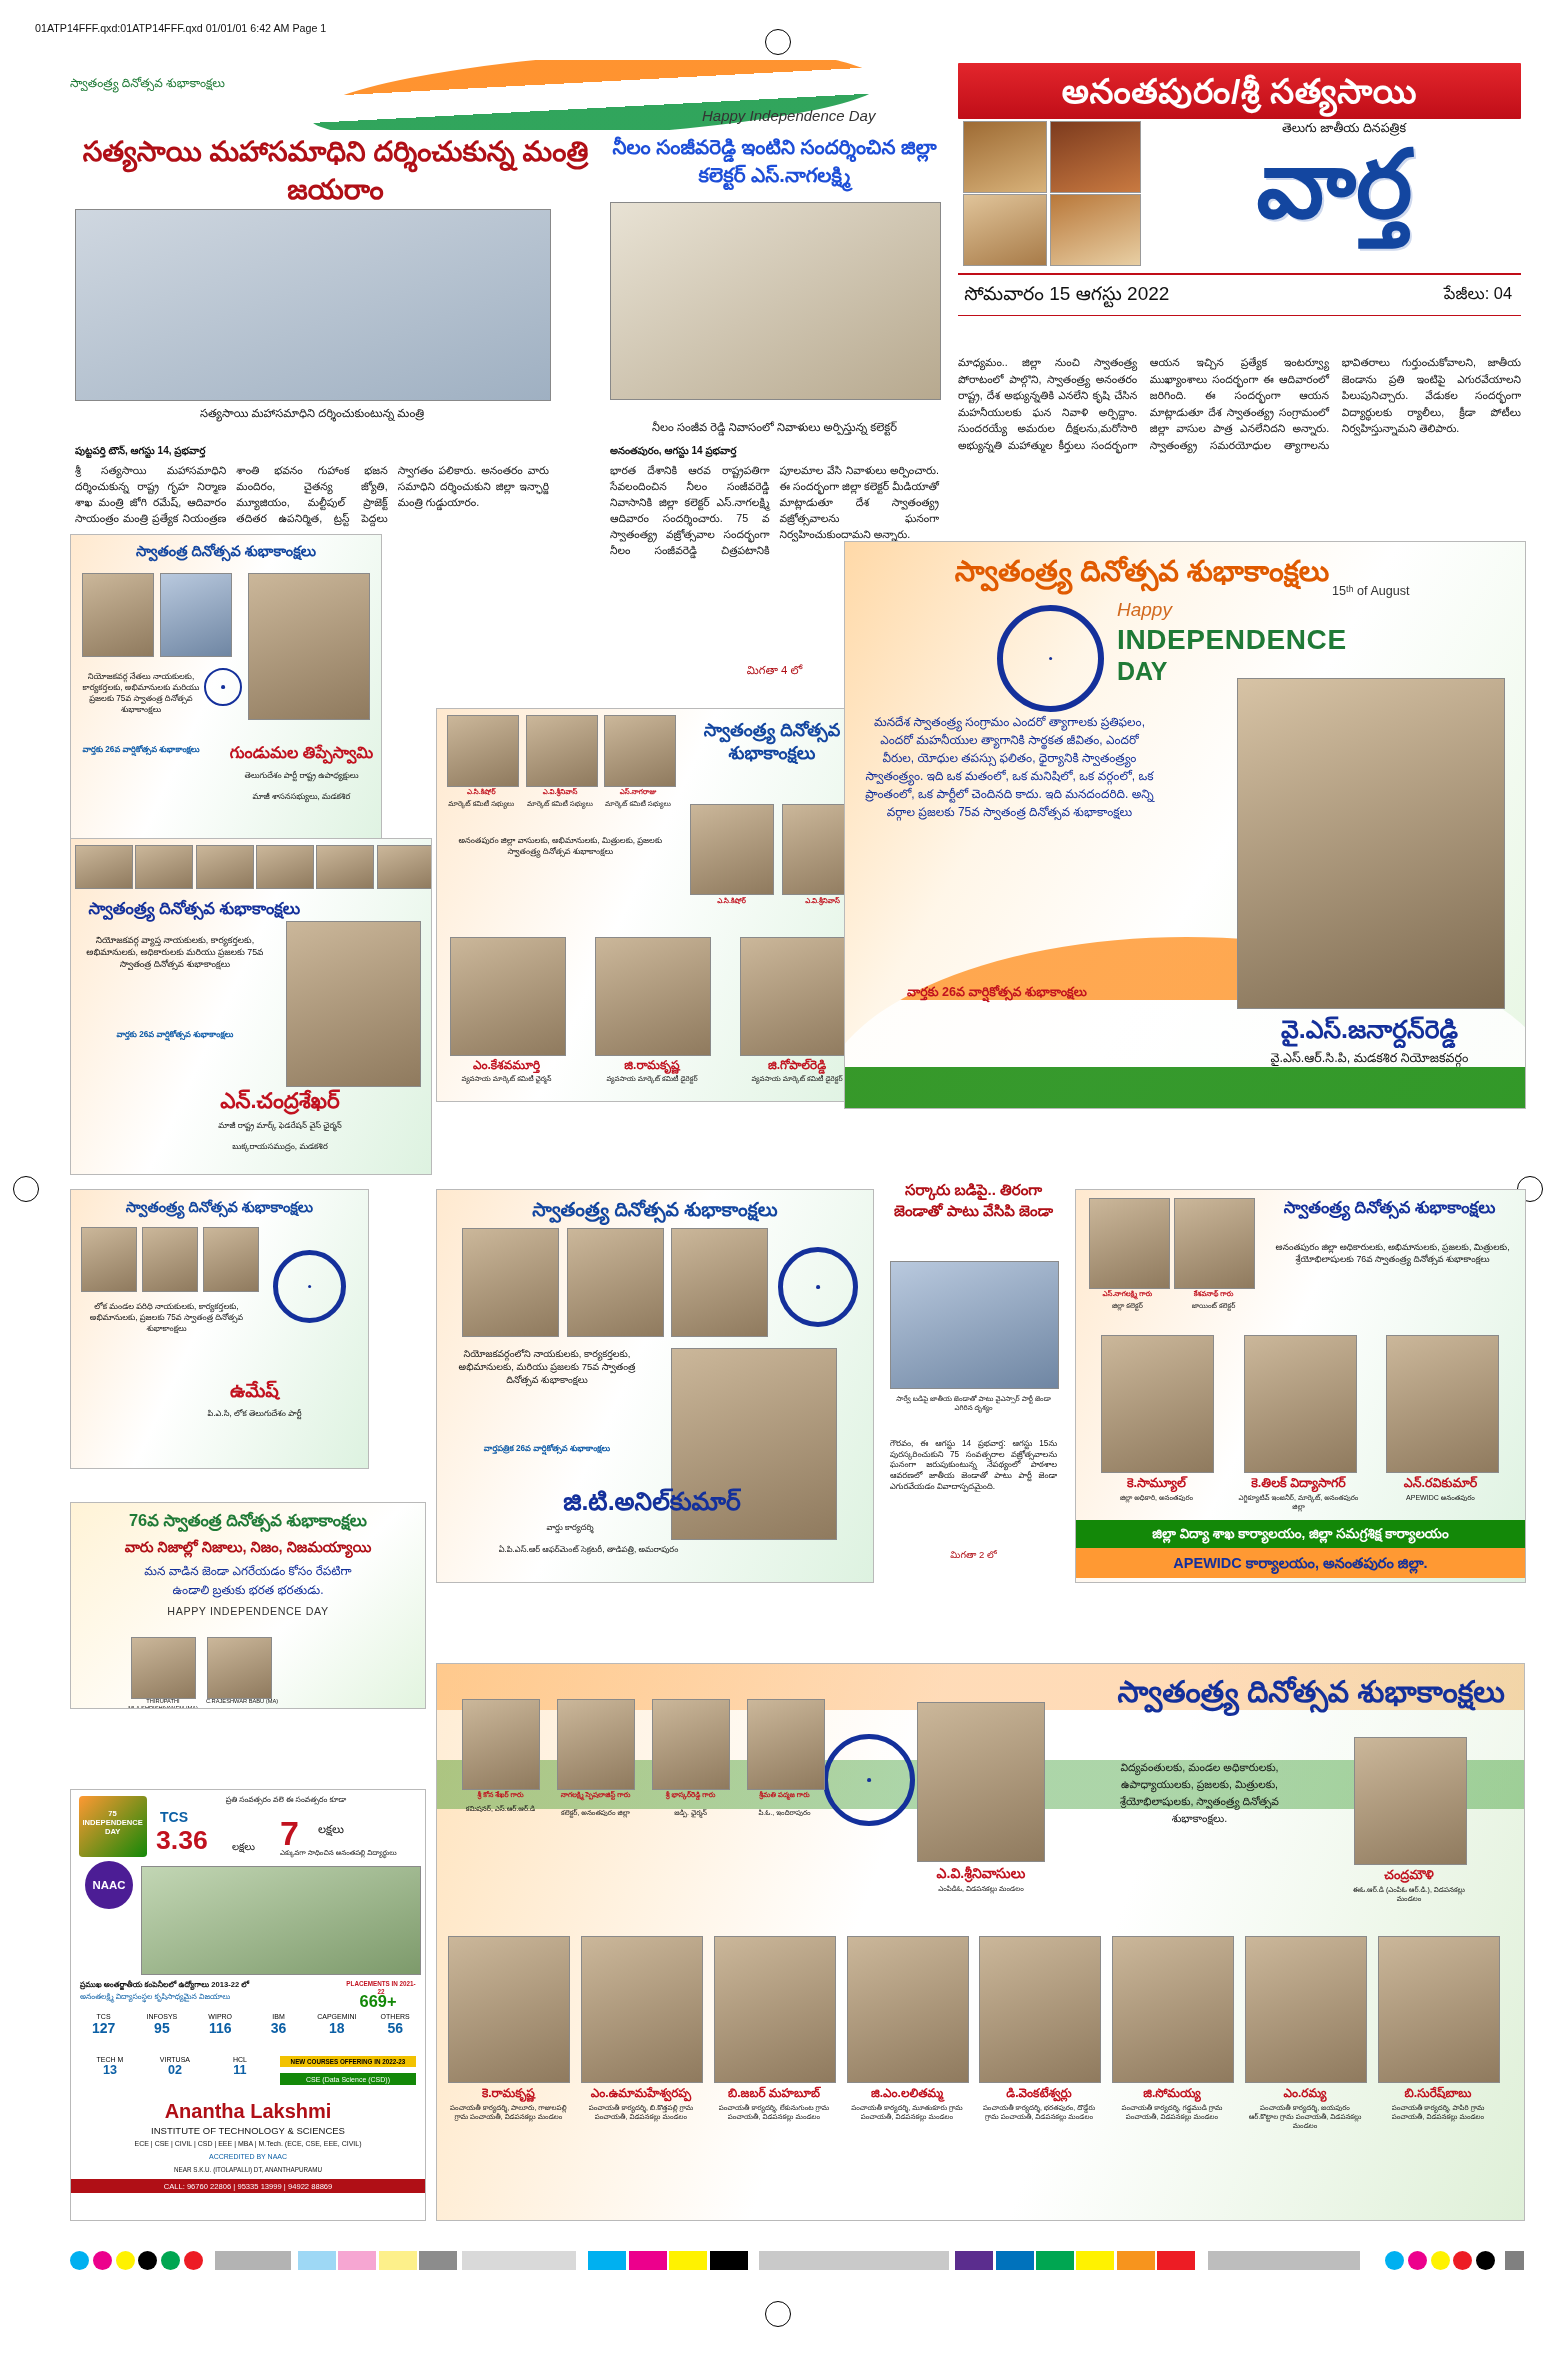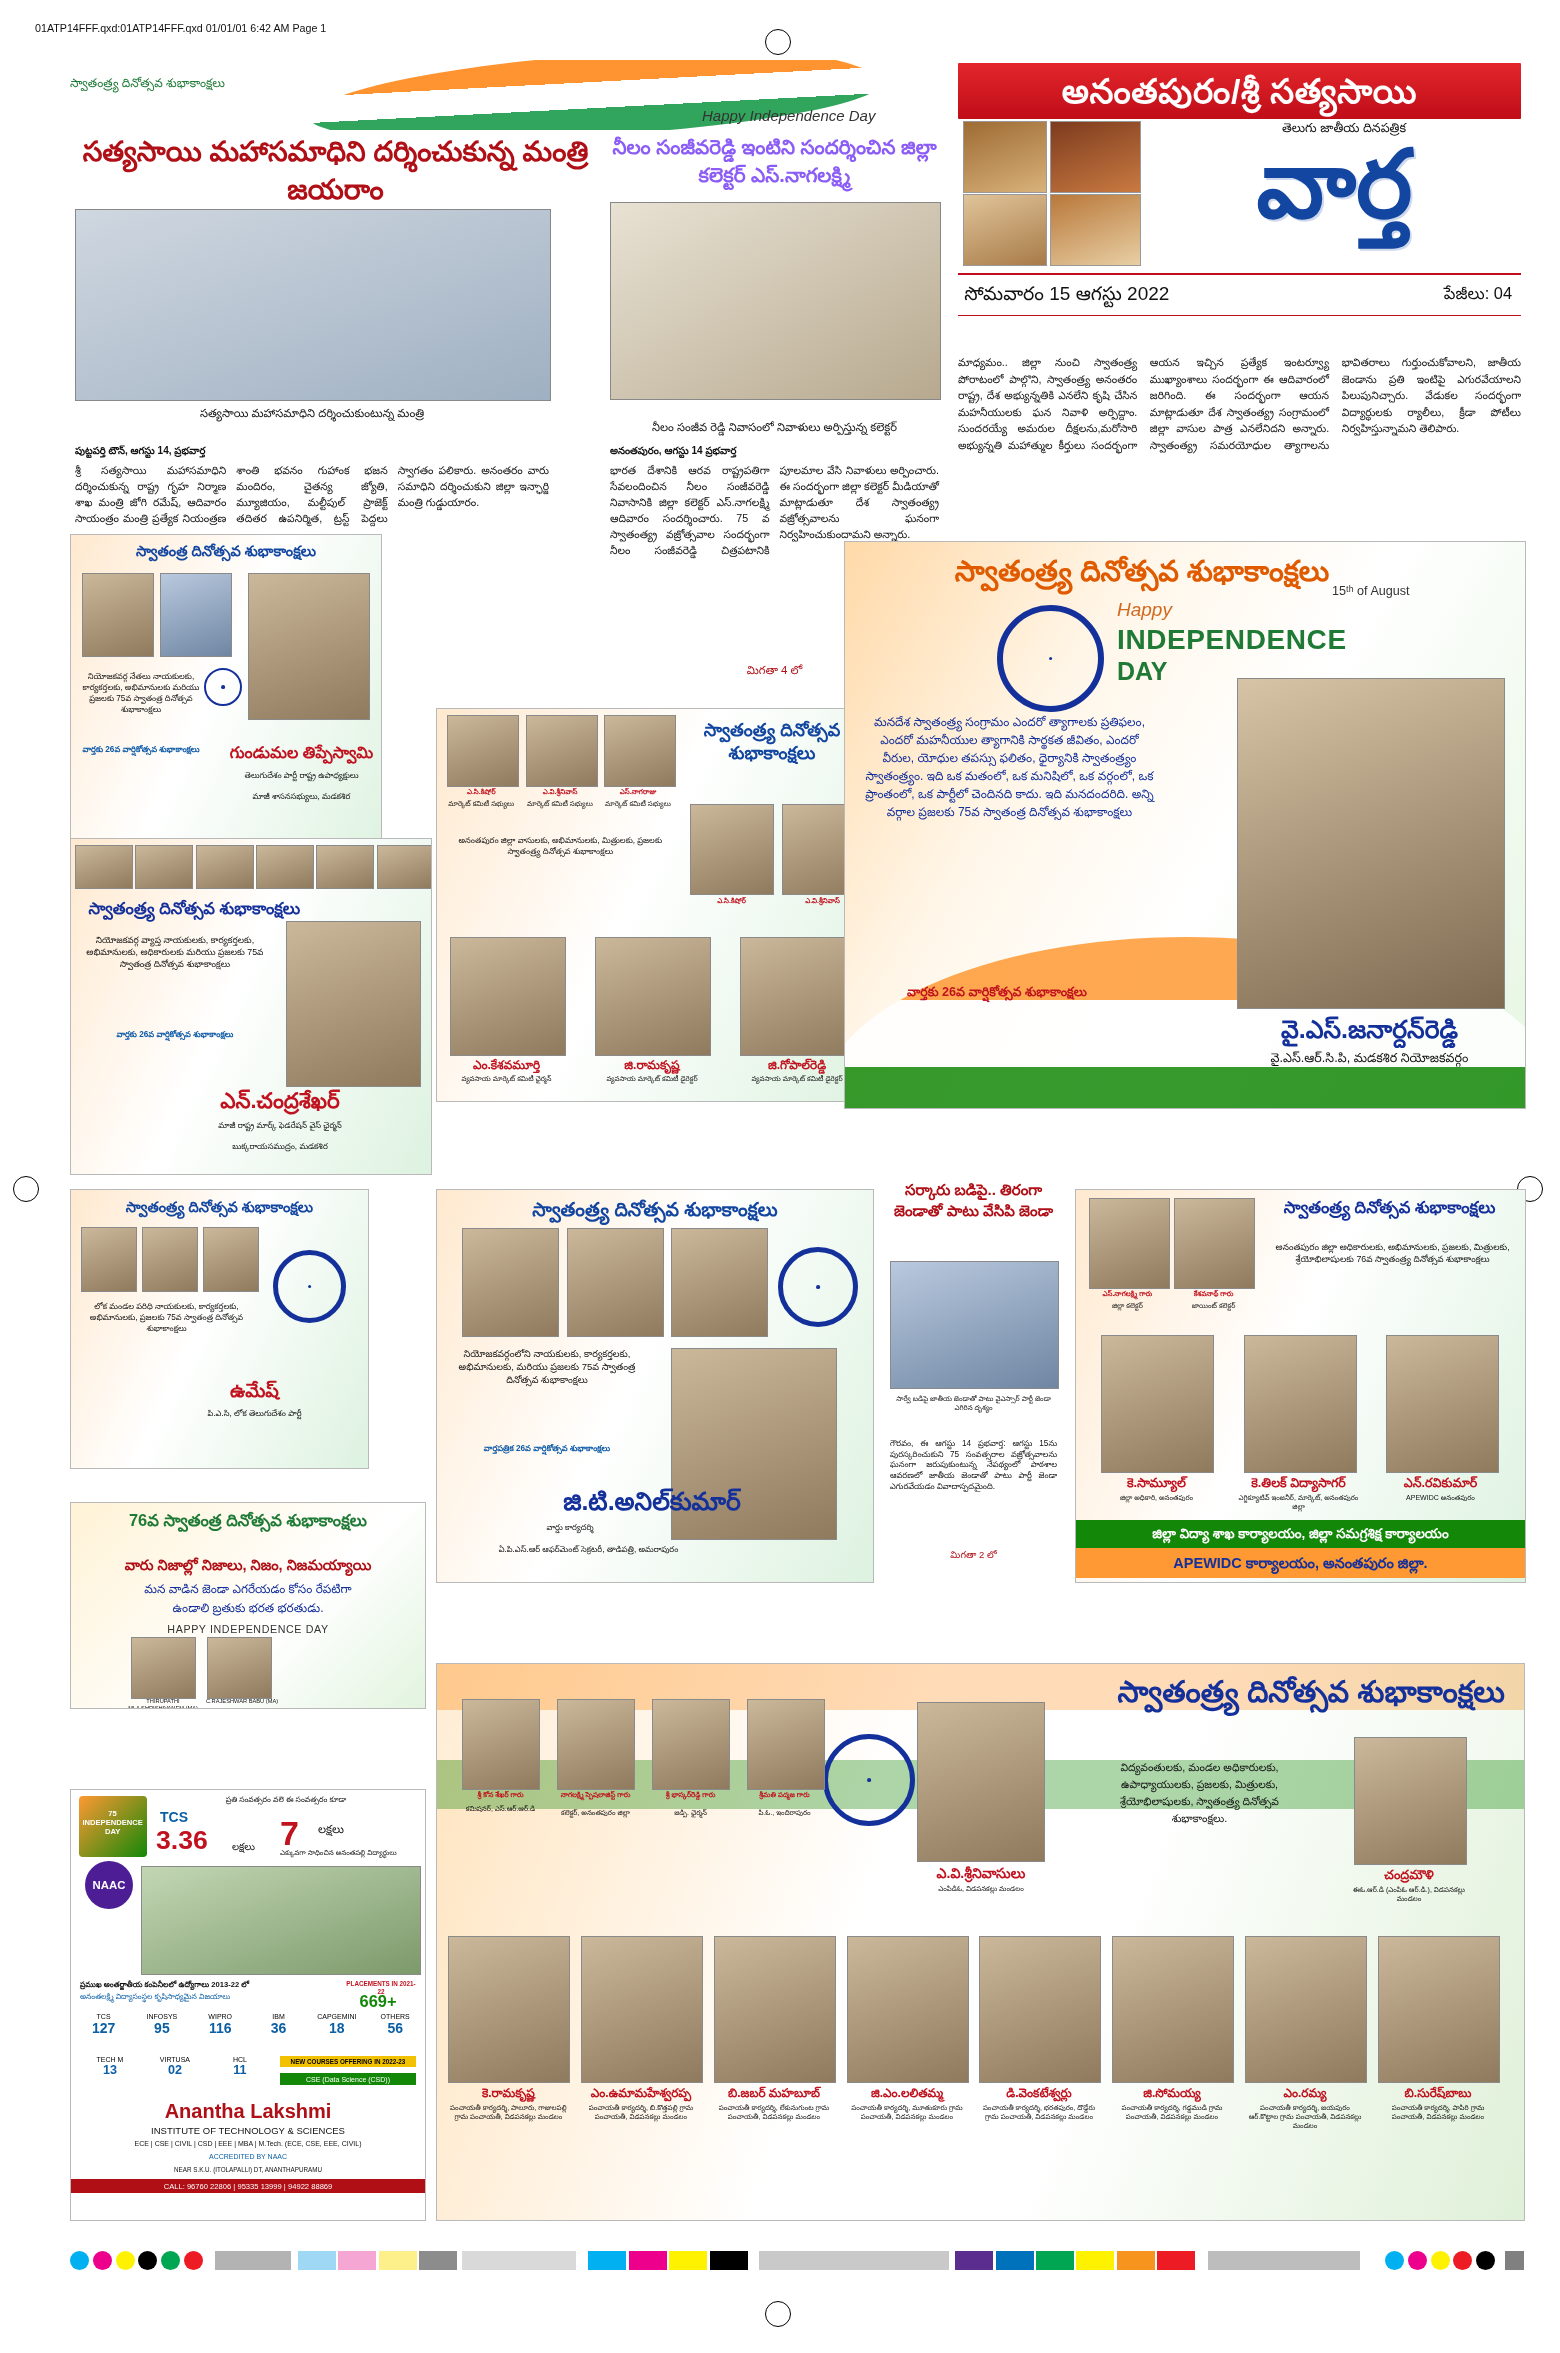"నీలం సంజీవరెడ్డి ఇంటిని సందర్శించిన" .hl-2 { color: #8b5cf6 -> #1d4ed8 }
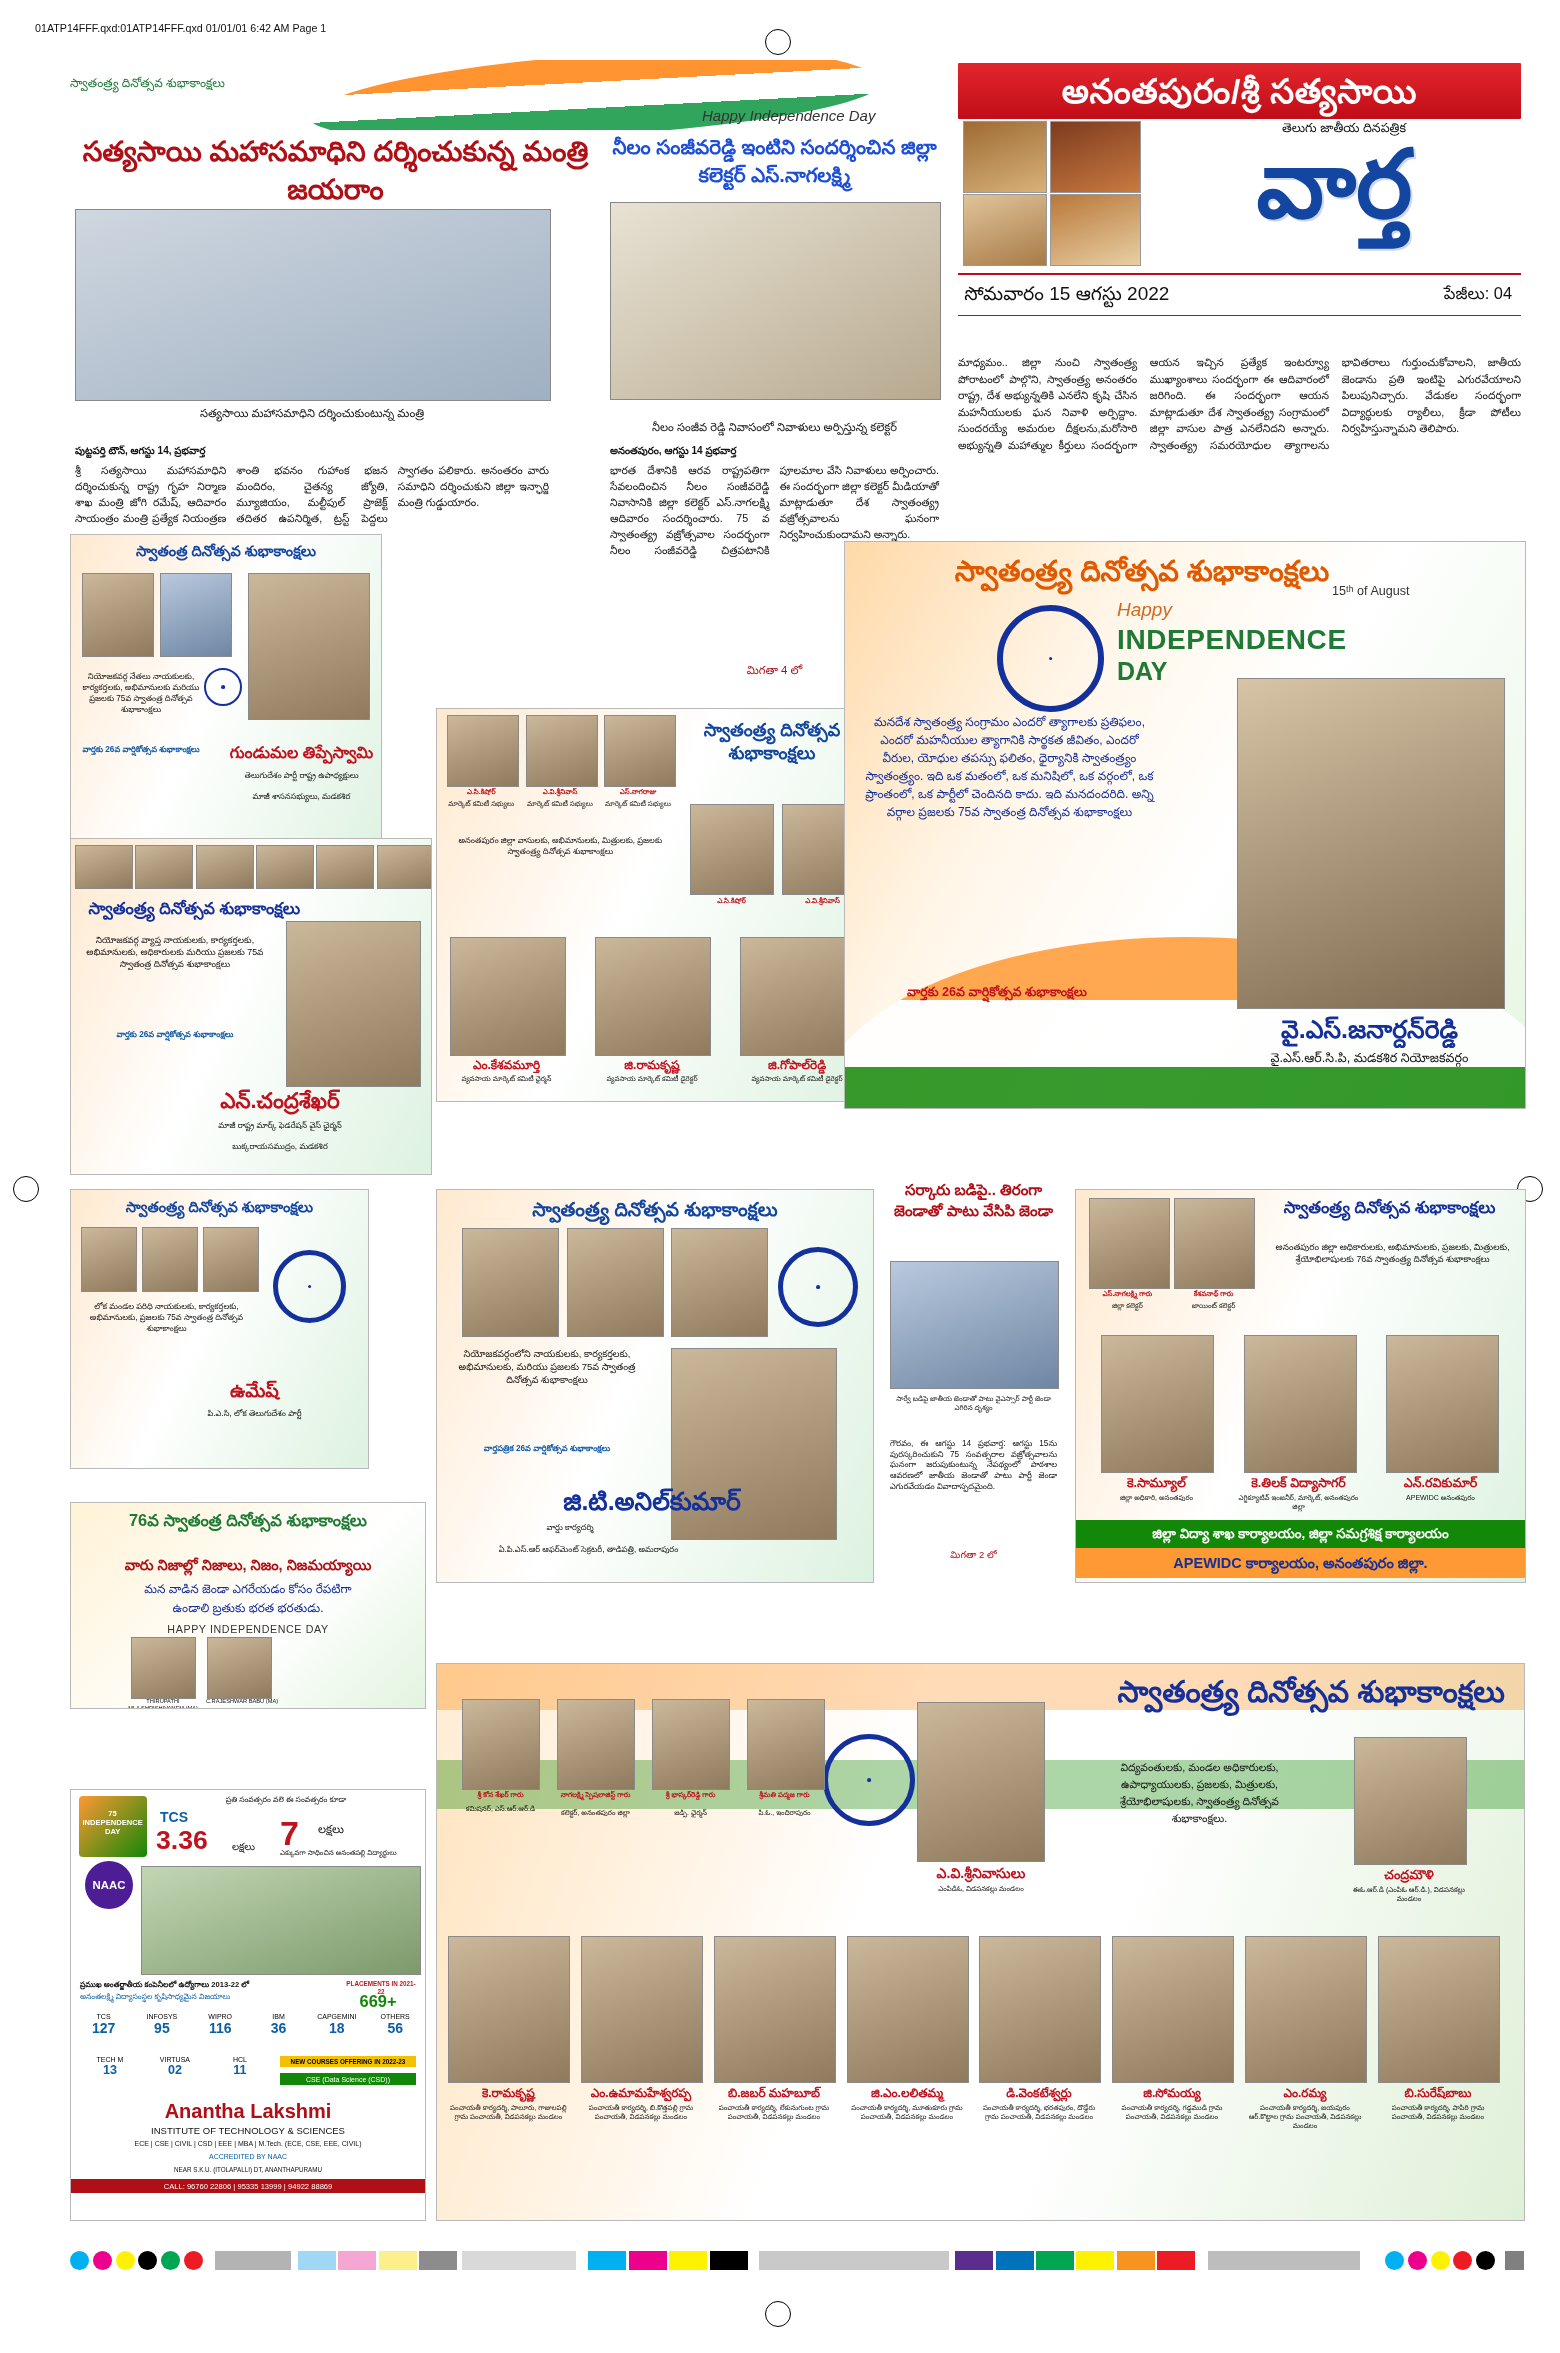"వారు నిజాల్లో నిజాలు, నిజం, నిజమయ్యాయి" div { margin-top: 23px -> 5px }
